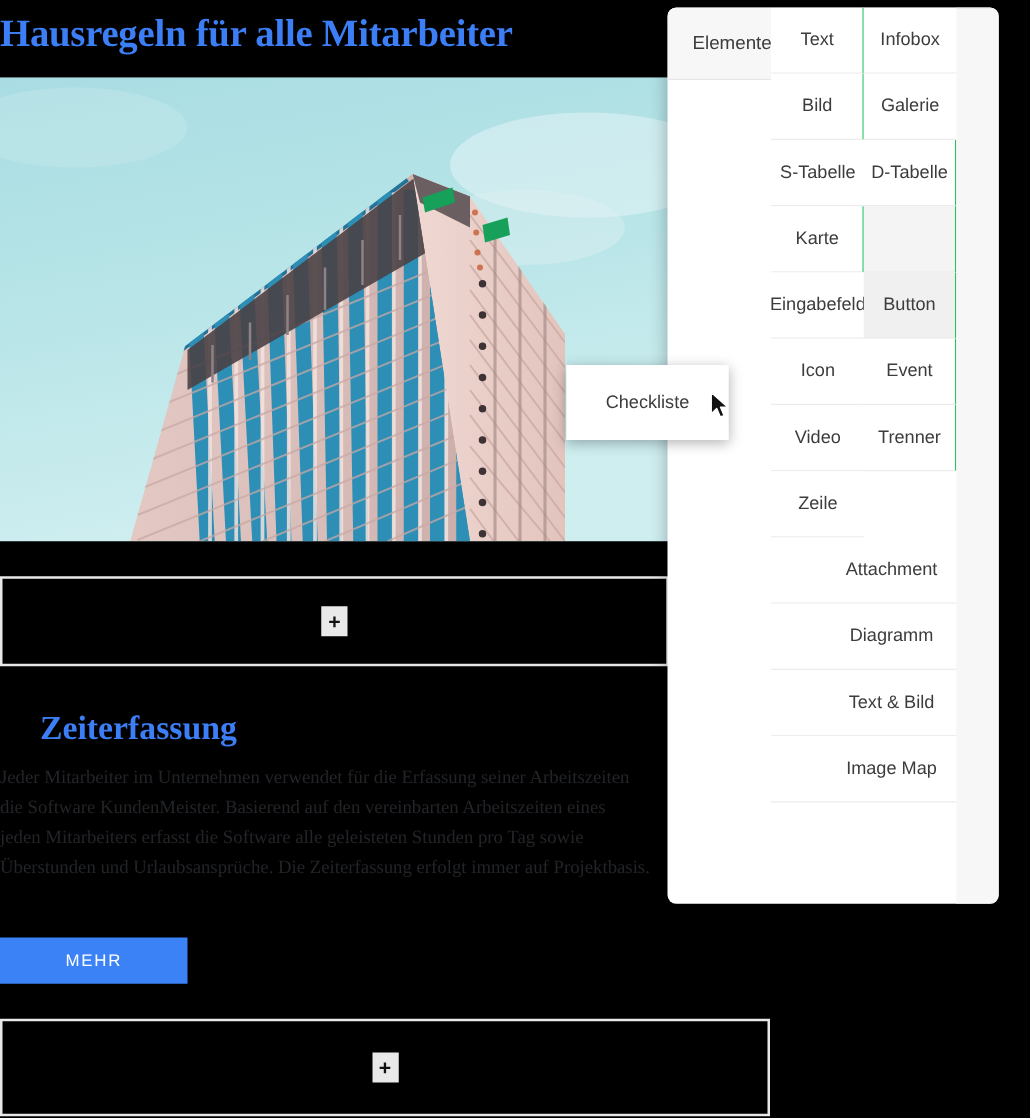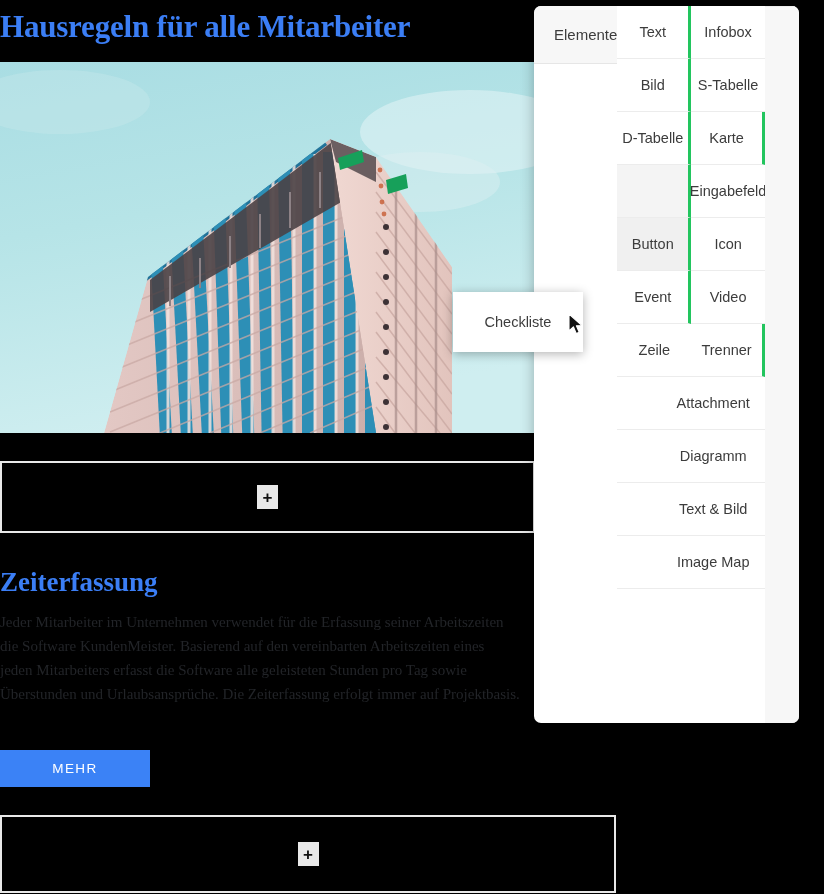"Text" .cell.half.left { border-right: 3px solid #22c55e -> 1px solid #22c55e }
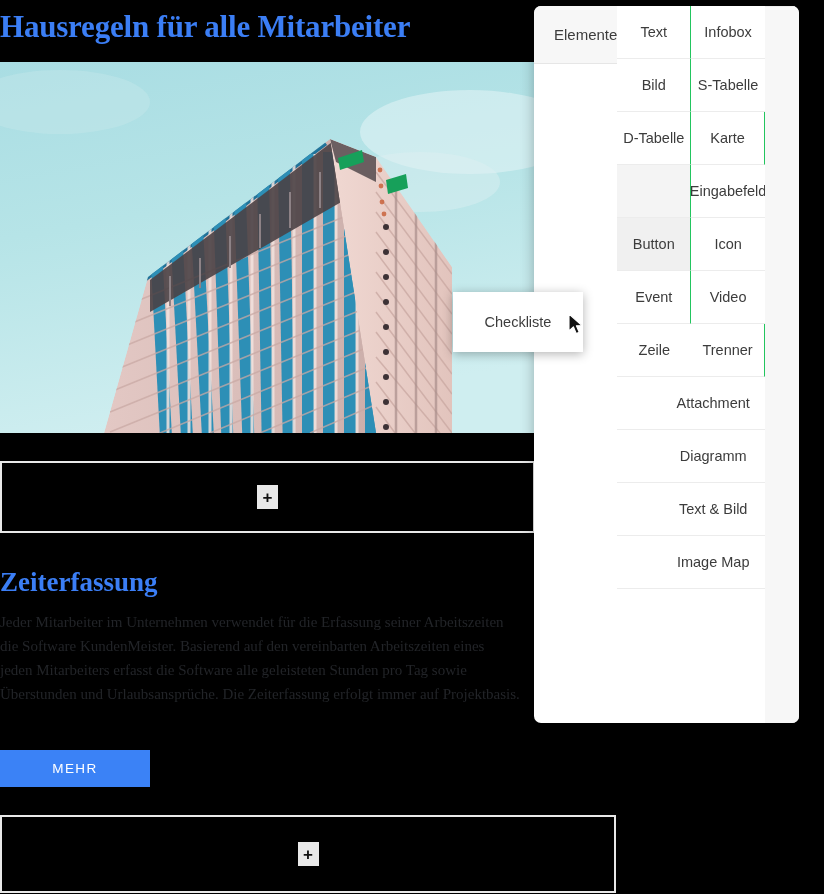"Galerie" div.cell { html: none -> <div>Galerie</div> }
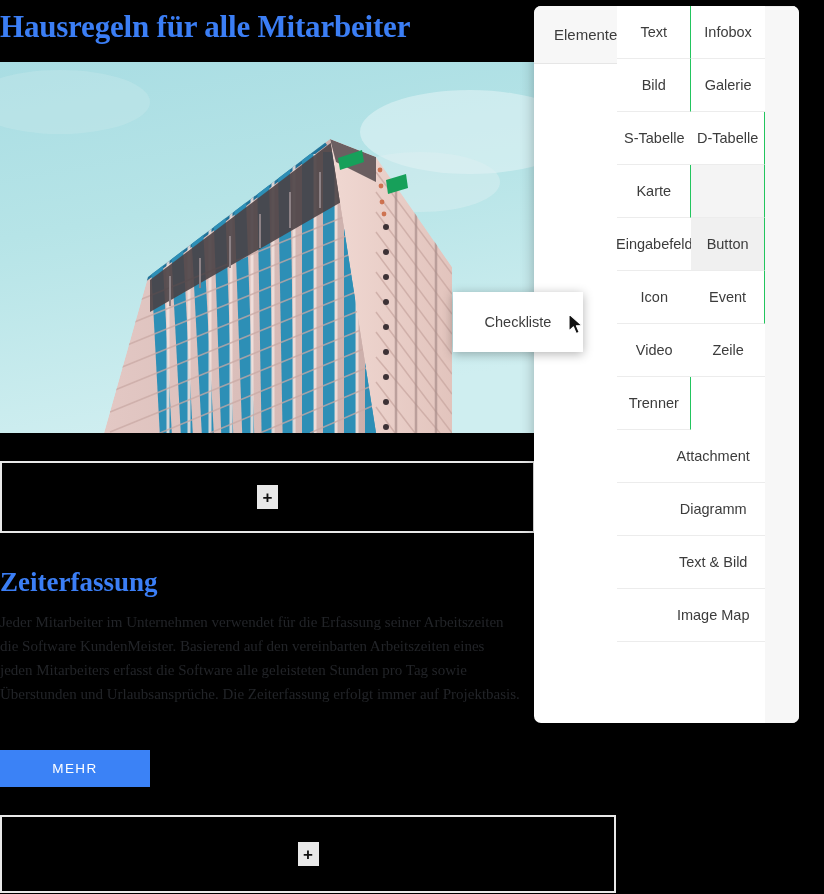"Zeile" div.cell { order: before "Trenner" -> after "Trenner" }
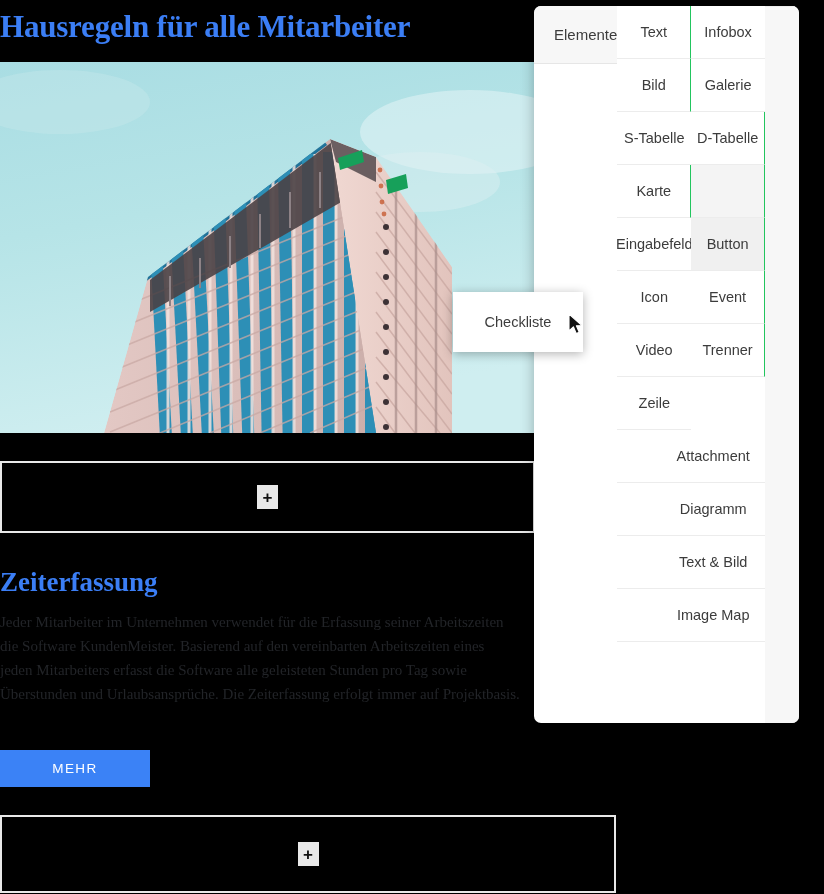"Zeiterfassung" .section-title { padding-left: none -> 32px }
